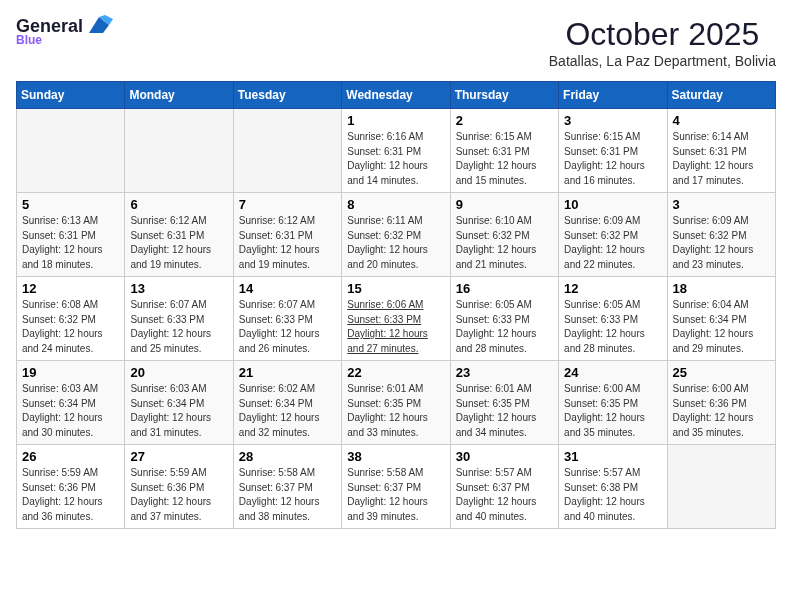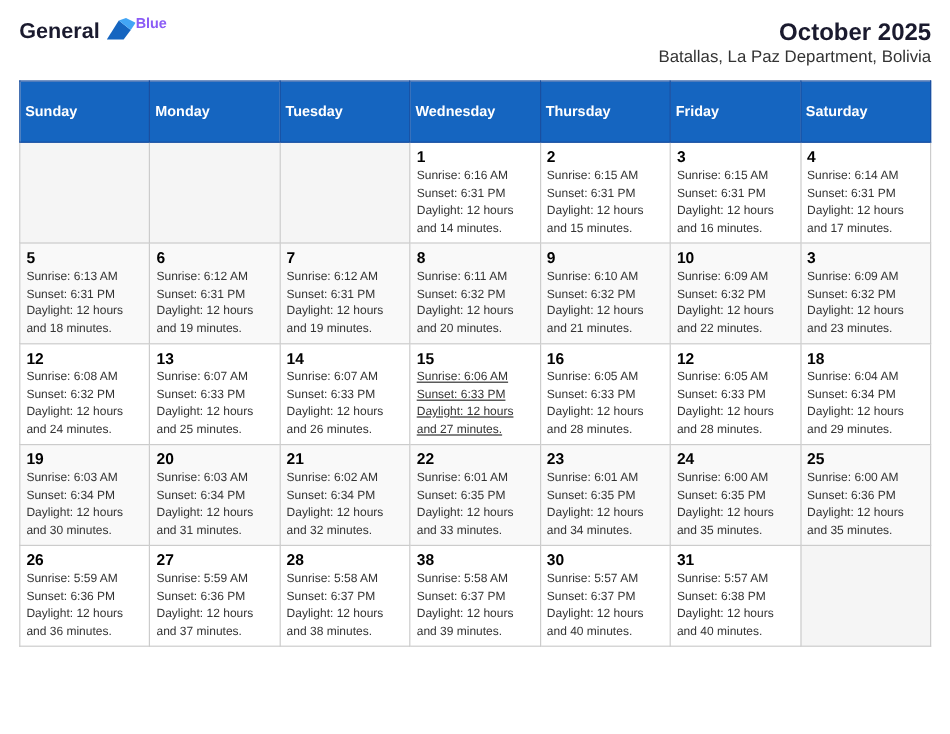"General" .logo { flex-direction: row -> column }
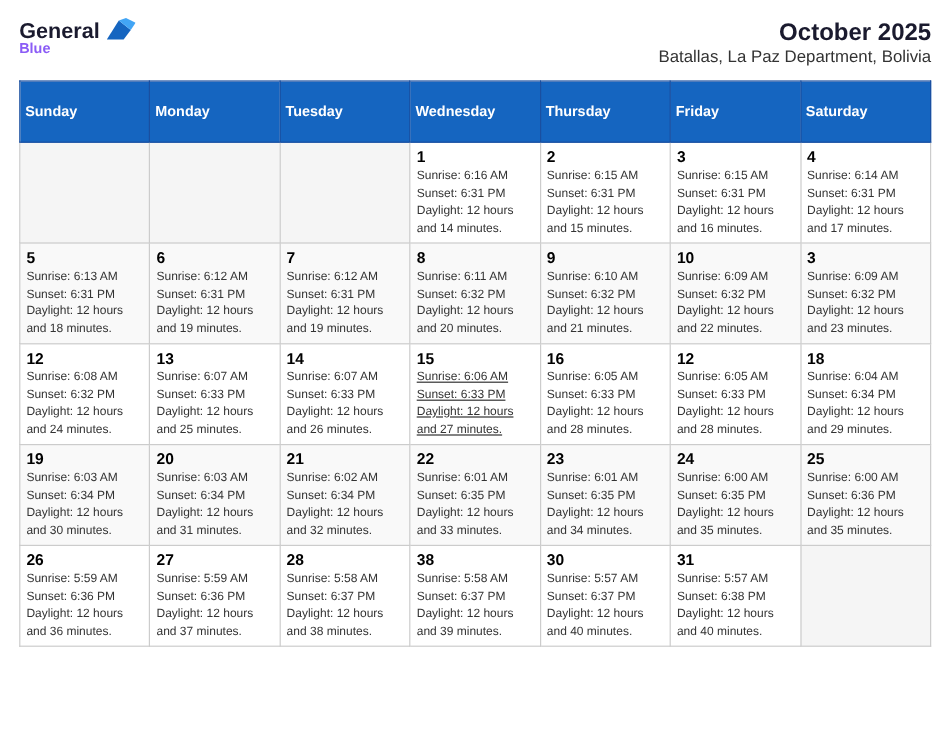"October 2025" .month-title { font-size: 20px -> 32px; font-weight: bold -> normal; text-align: none -> center }
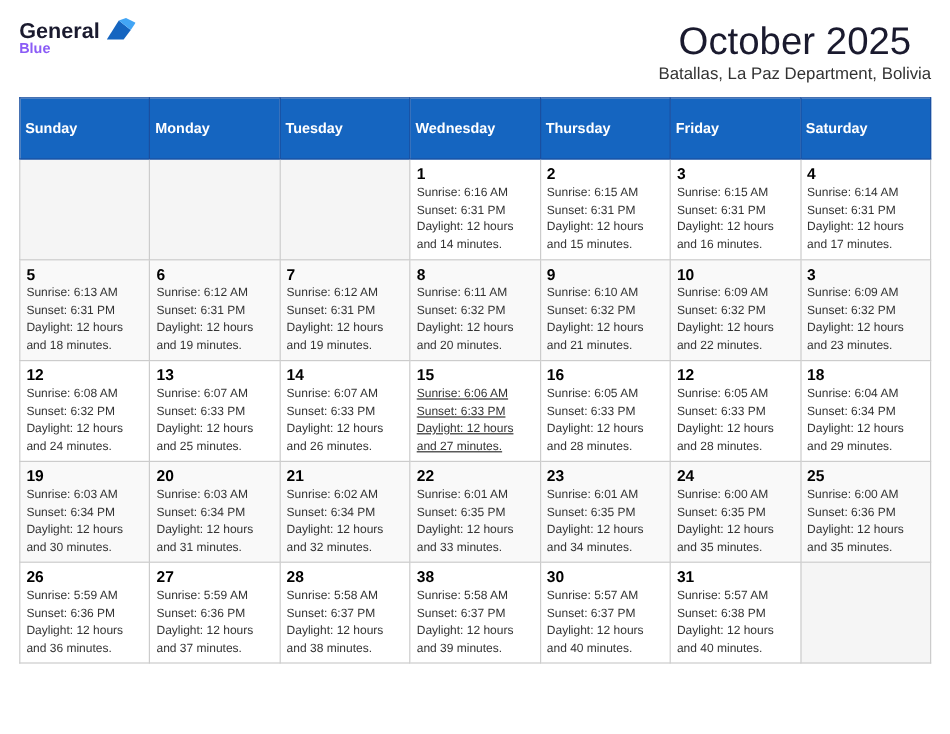"Sunday" .calendar th { padding: 18px 4px -> 6px 4px }
